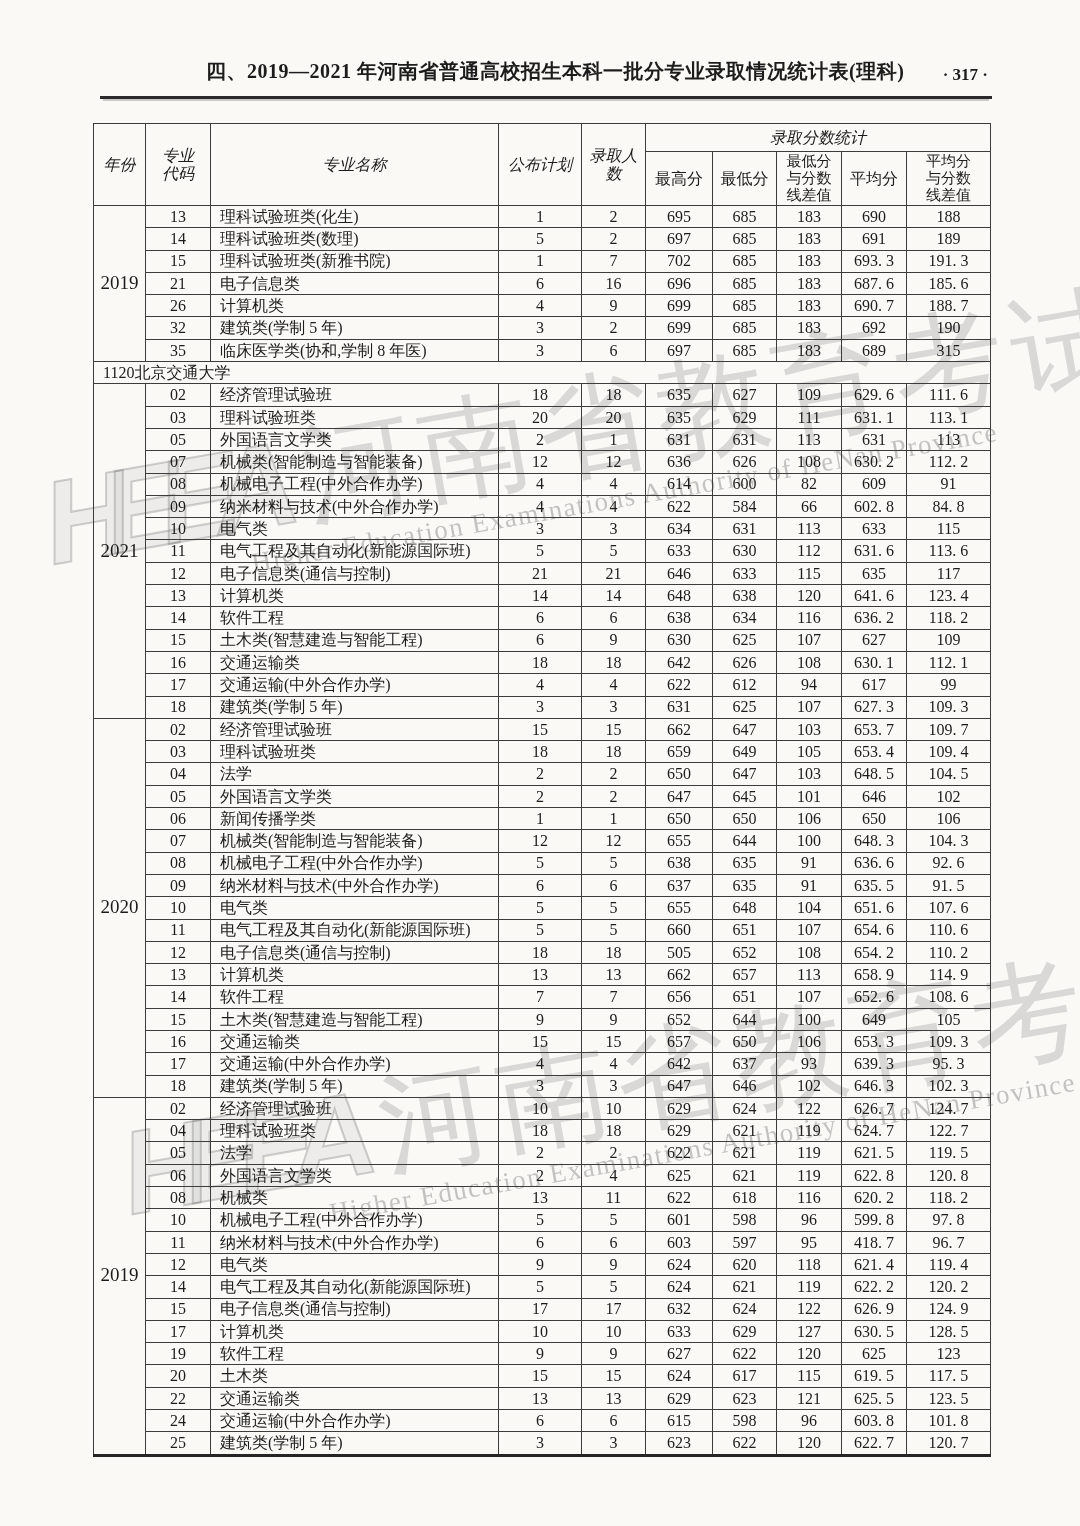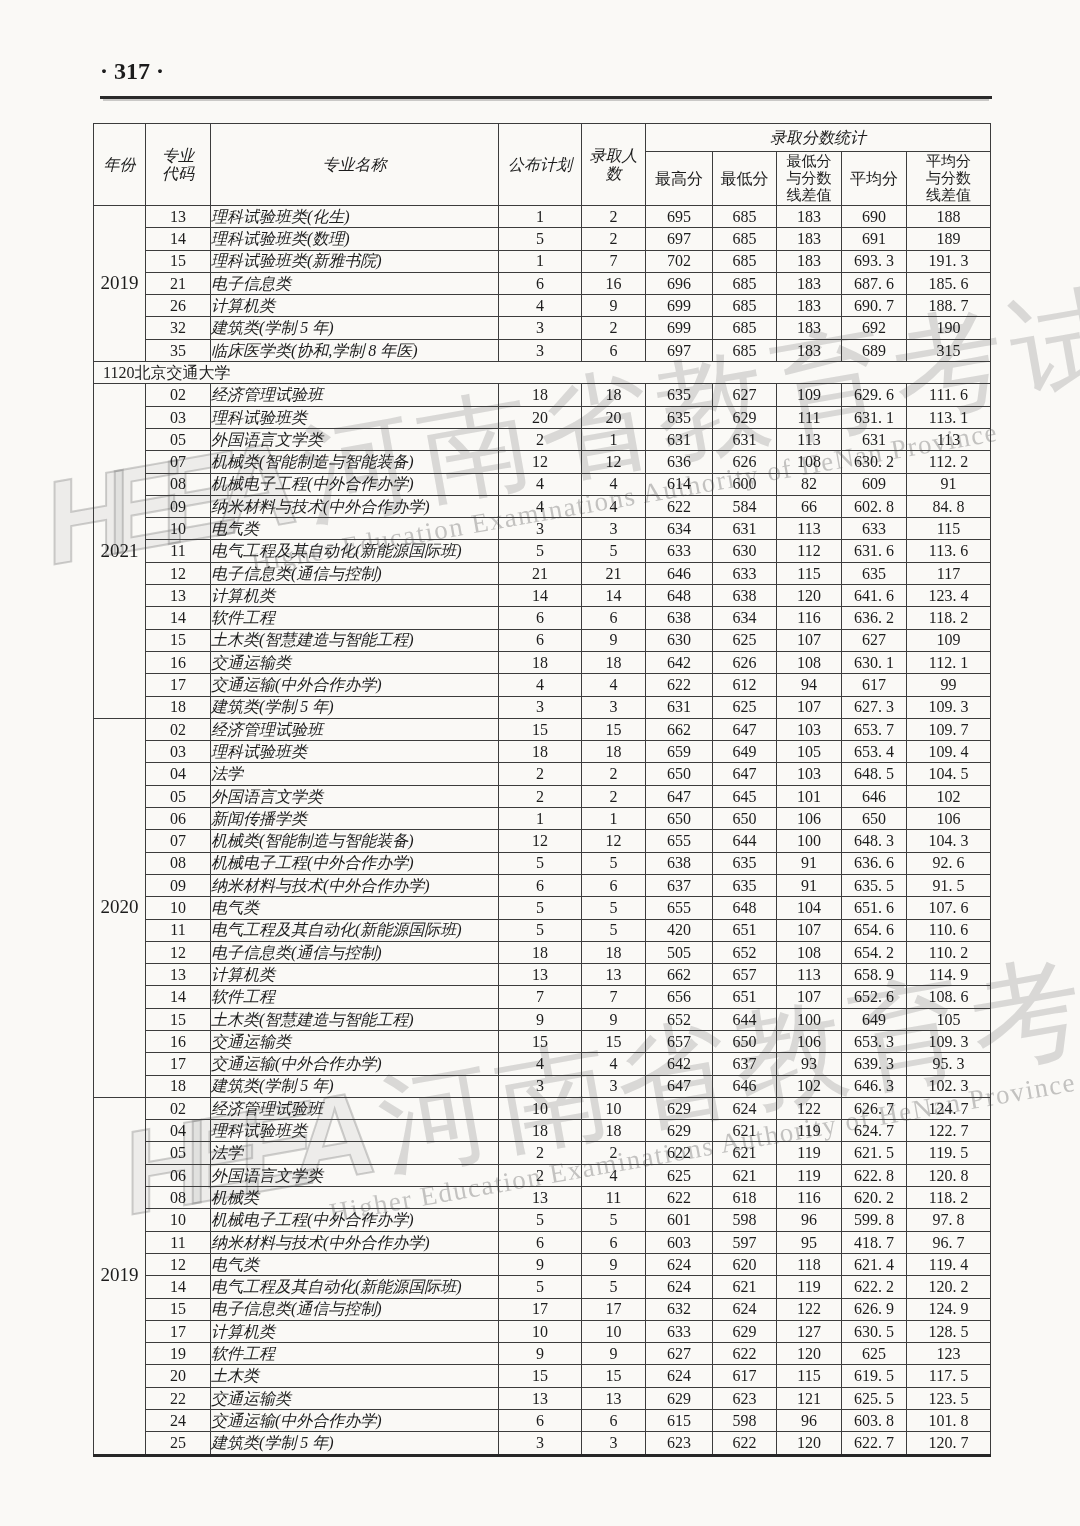"四、2019—2021 年河南省普通高校招生本科一批分专业录取情况统计表(理科)" div.doc-title { html: none -> <div>四、2019—2021 年河南省普通高校招生本科一批分专业录取情况统计表(理科)</div> }
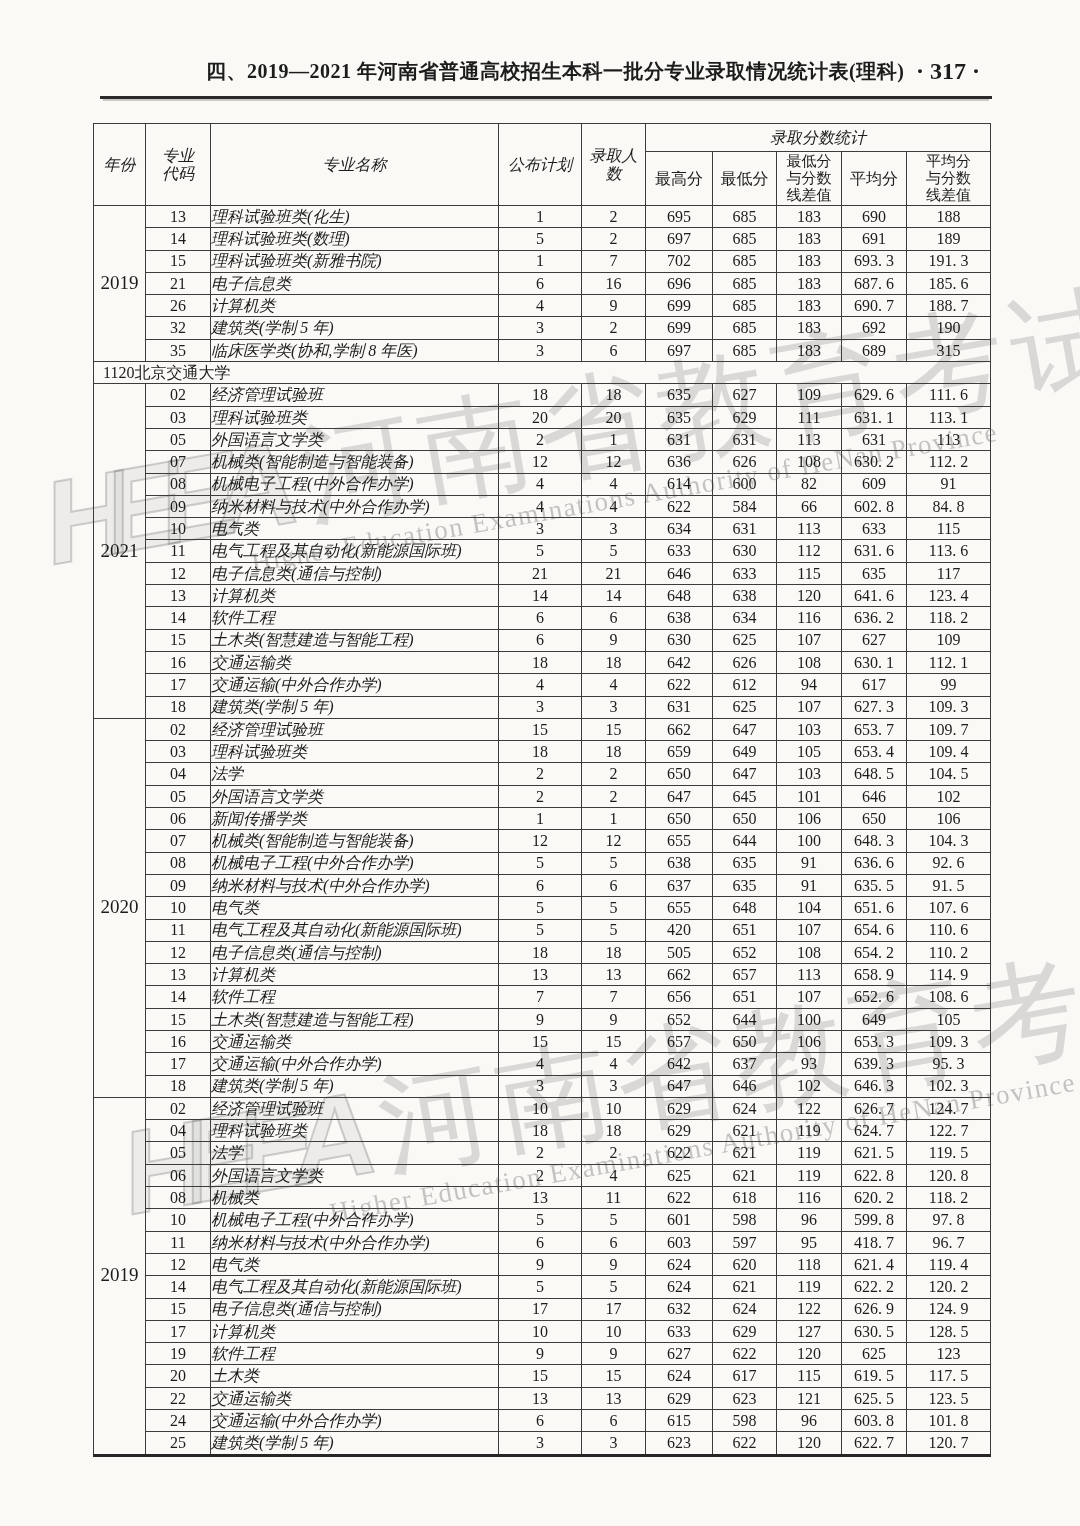"· 317 ·" .page-number { font-size: 24px -> 17px; margin-right: 12px -> 4px }
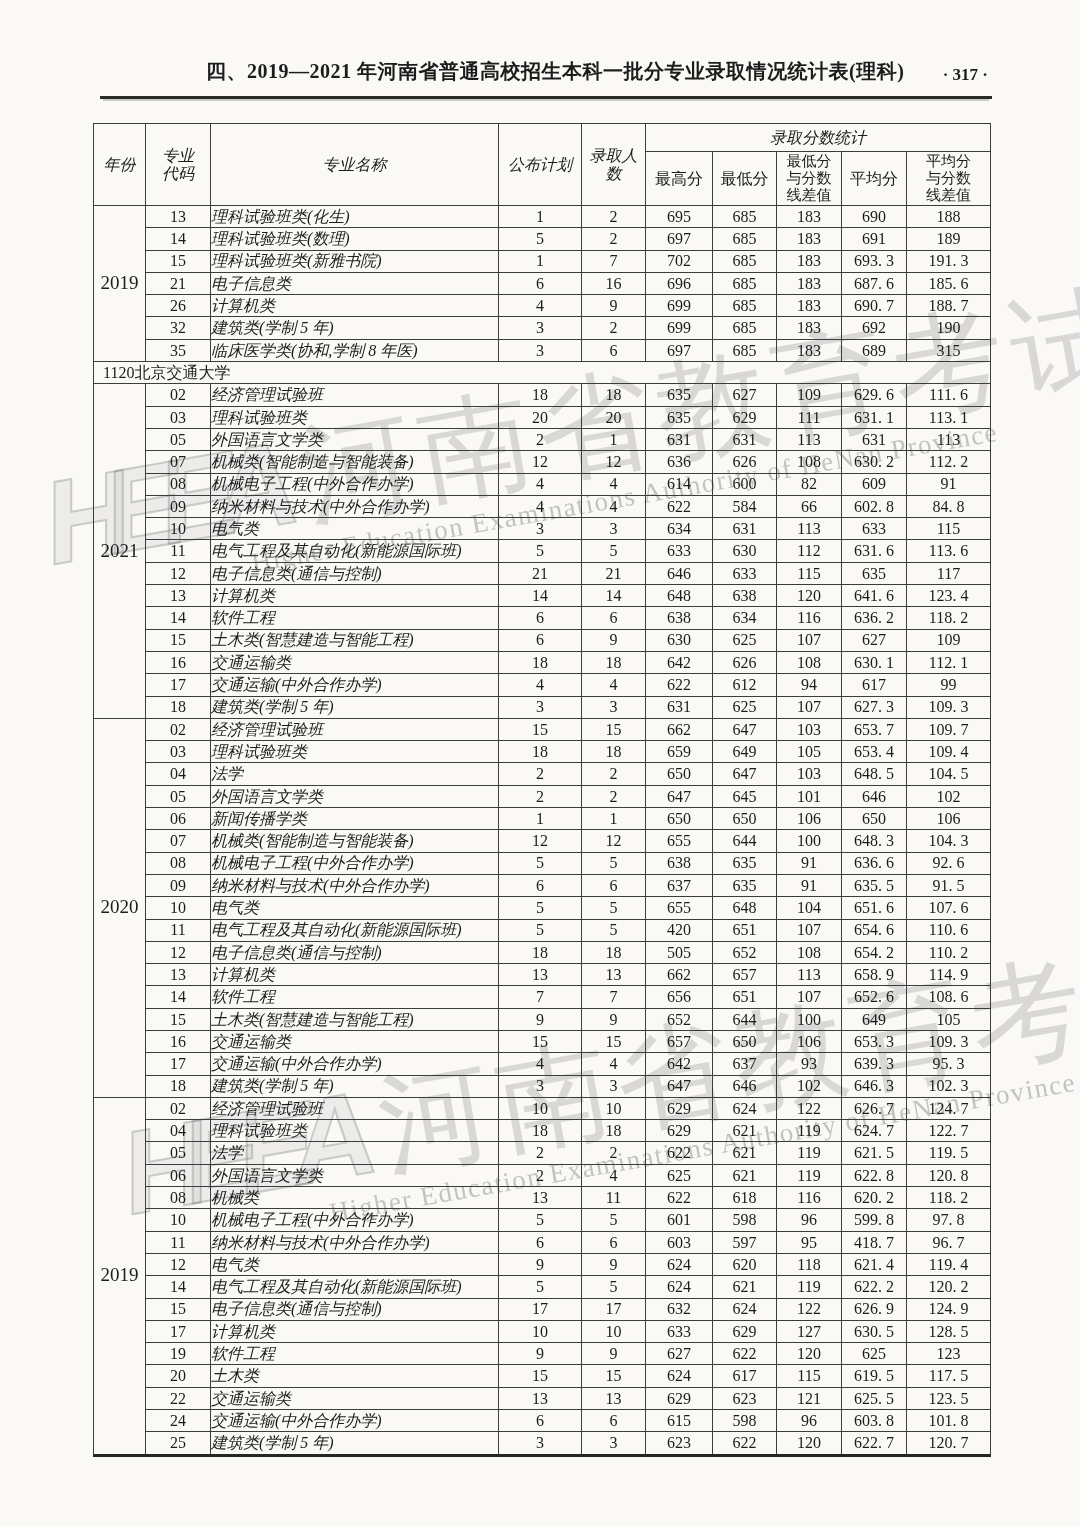"理科试验班类(化生)" td.name-cell { font-style: italic -> none; padding-left: none -> 9px }
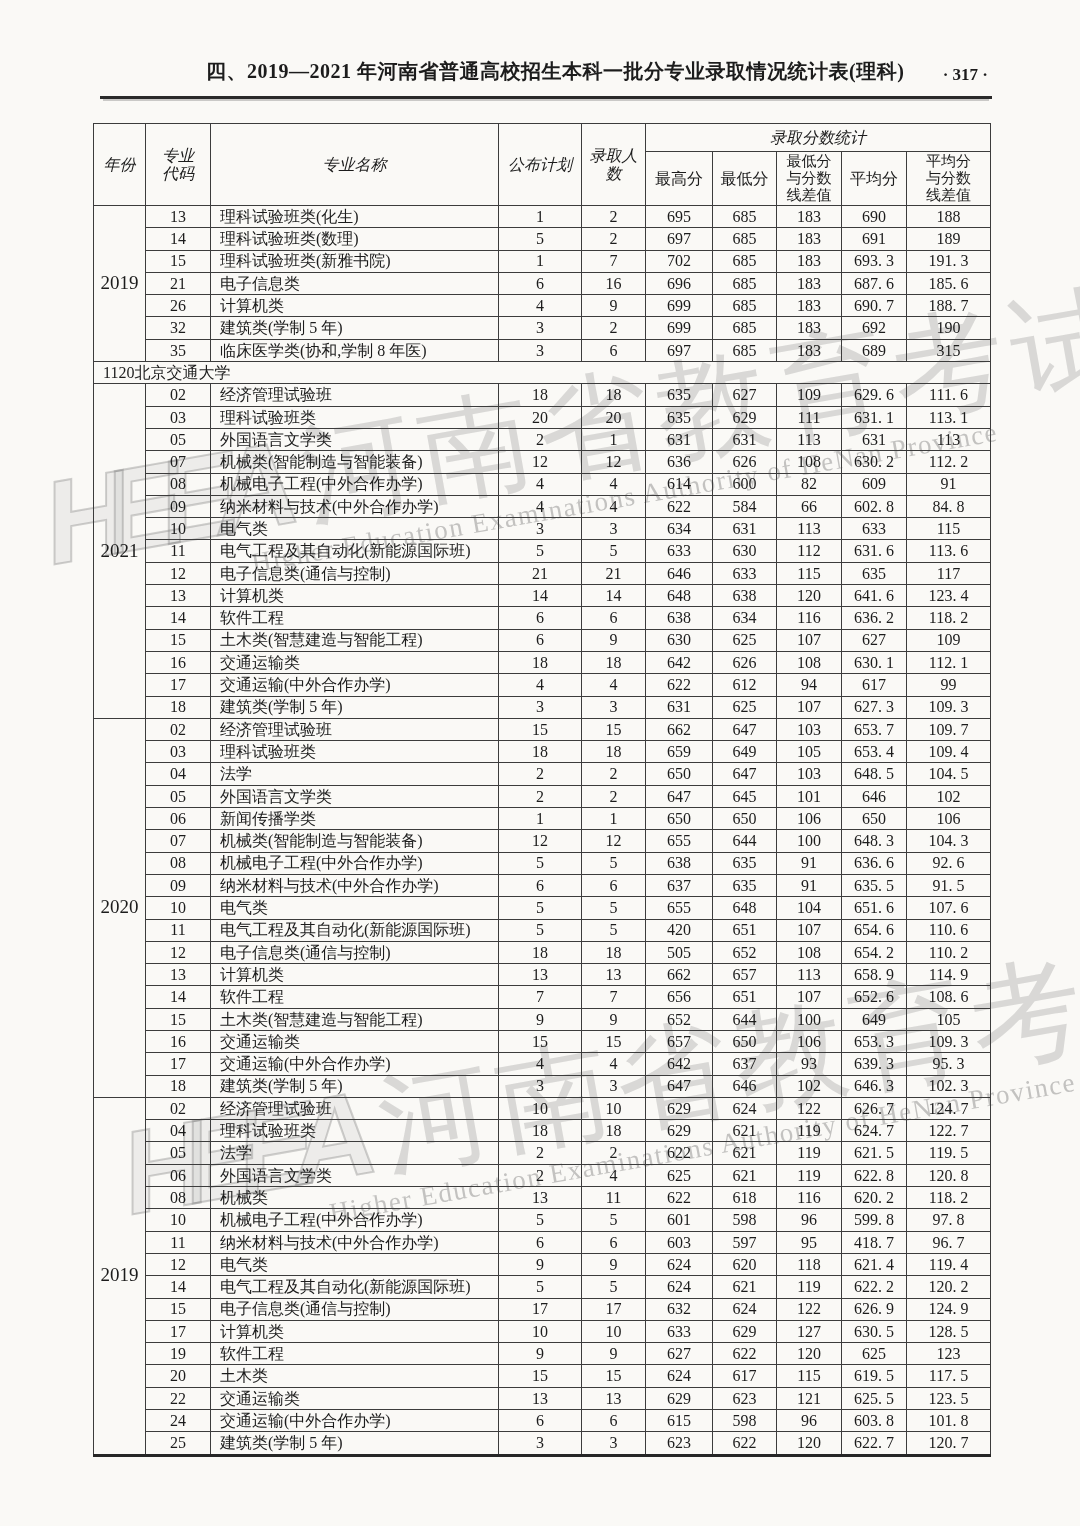"420" td.num-cell { text: 420 -> 660 }
